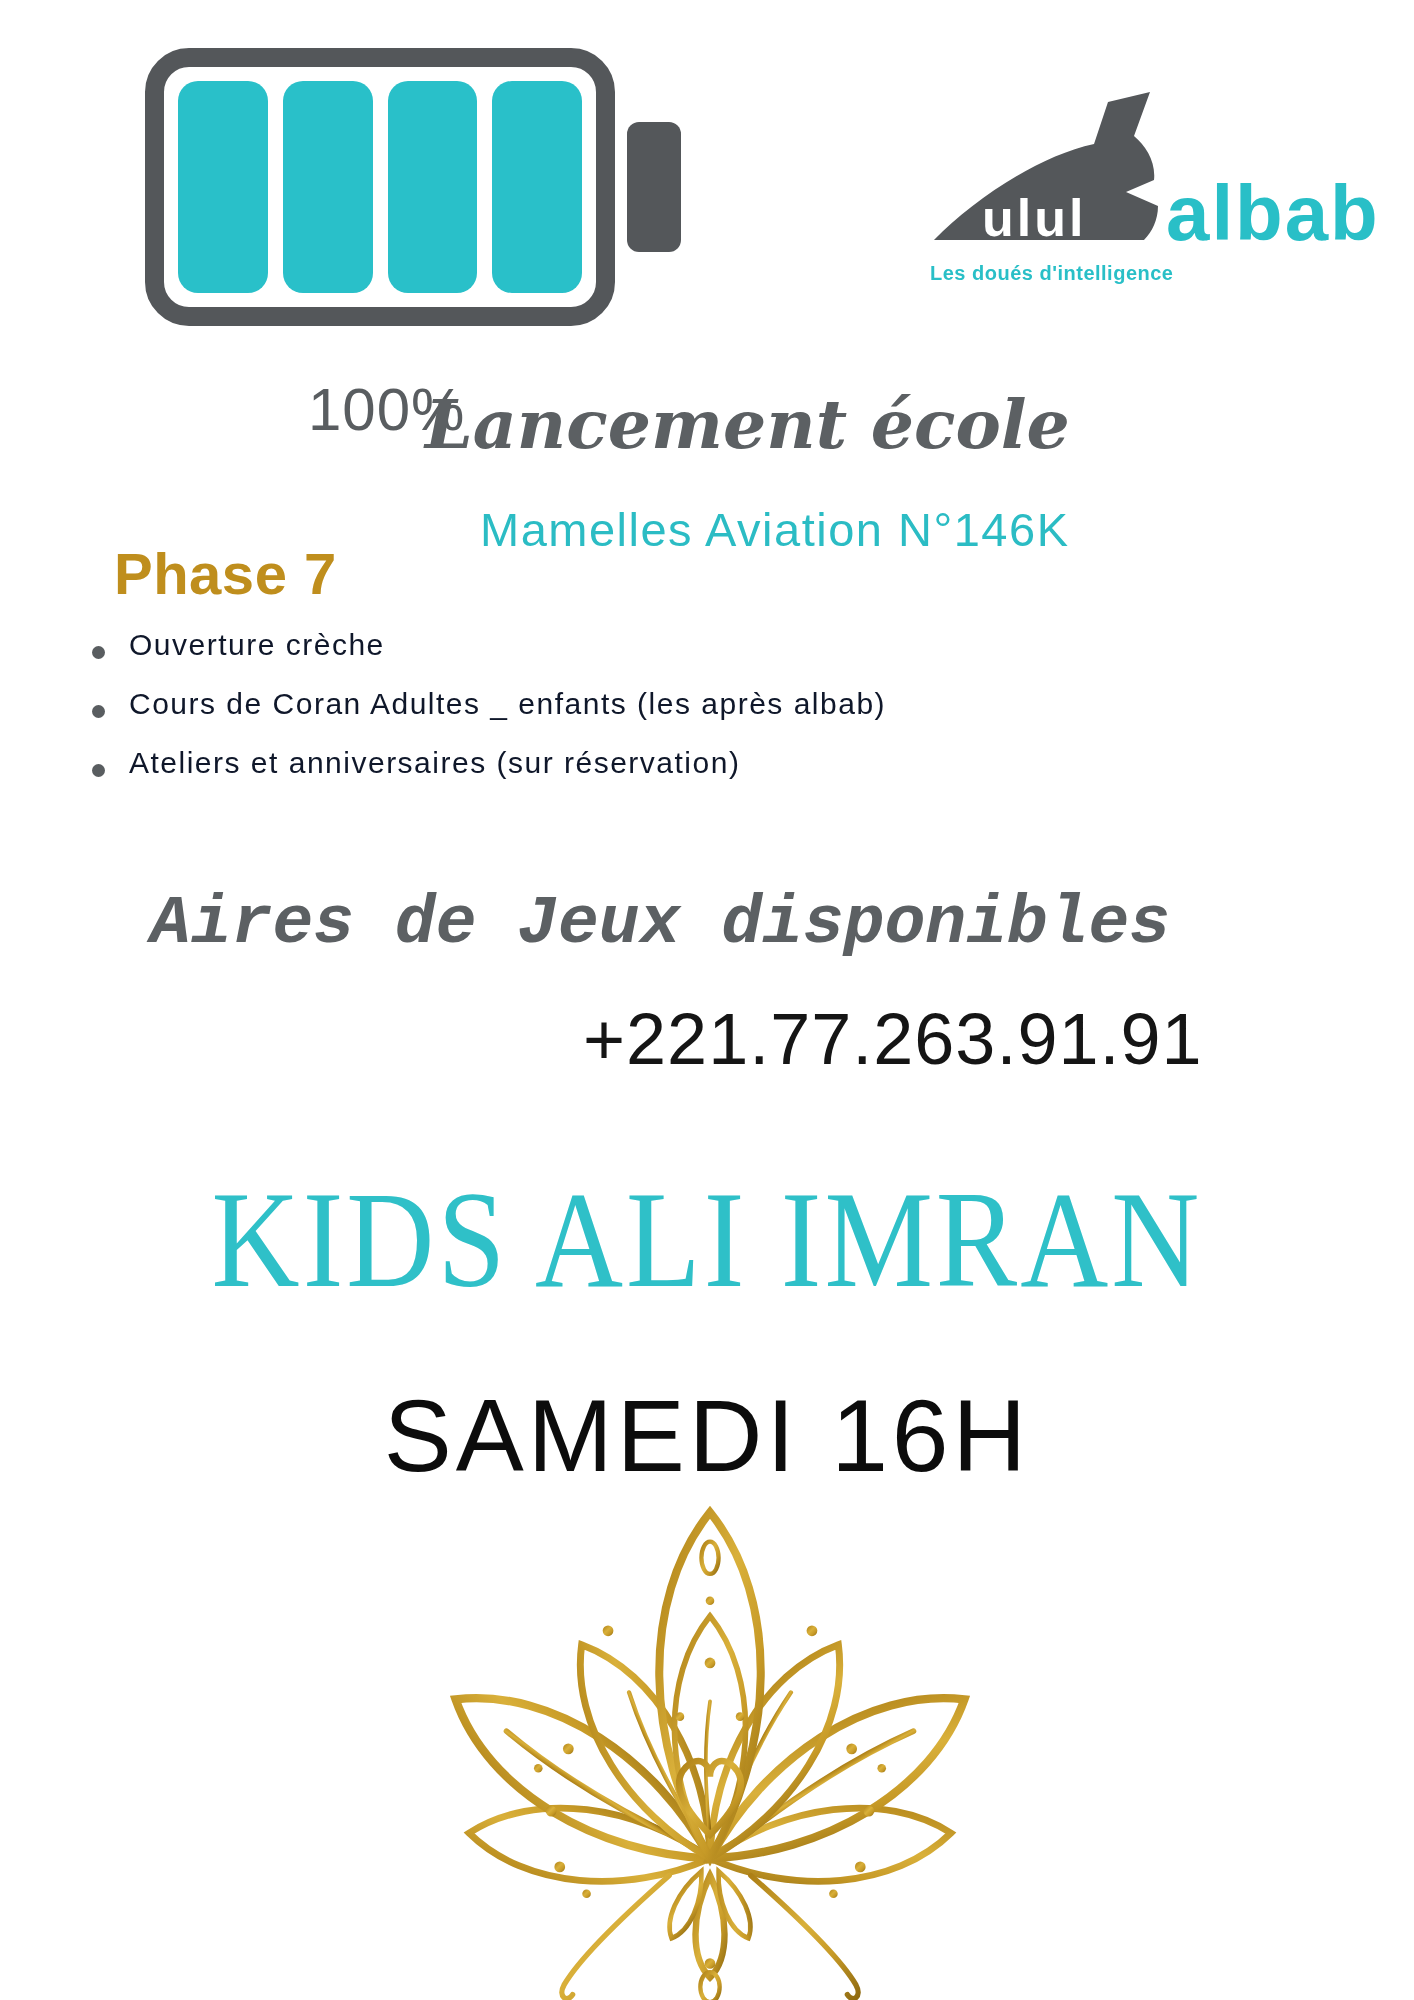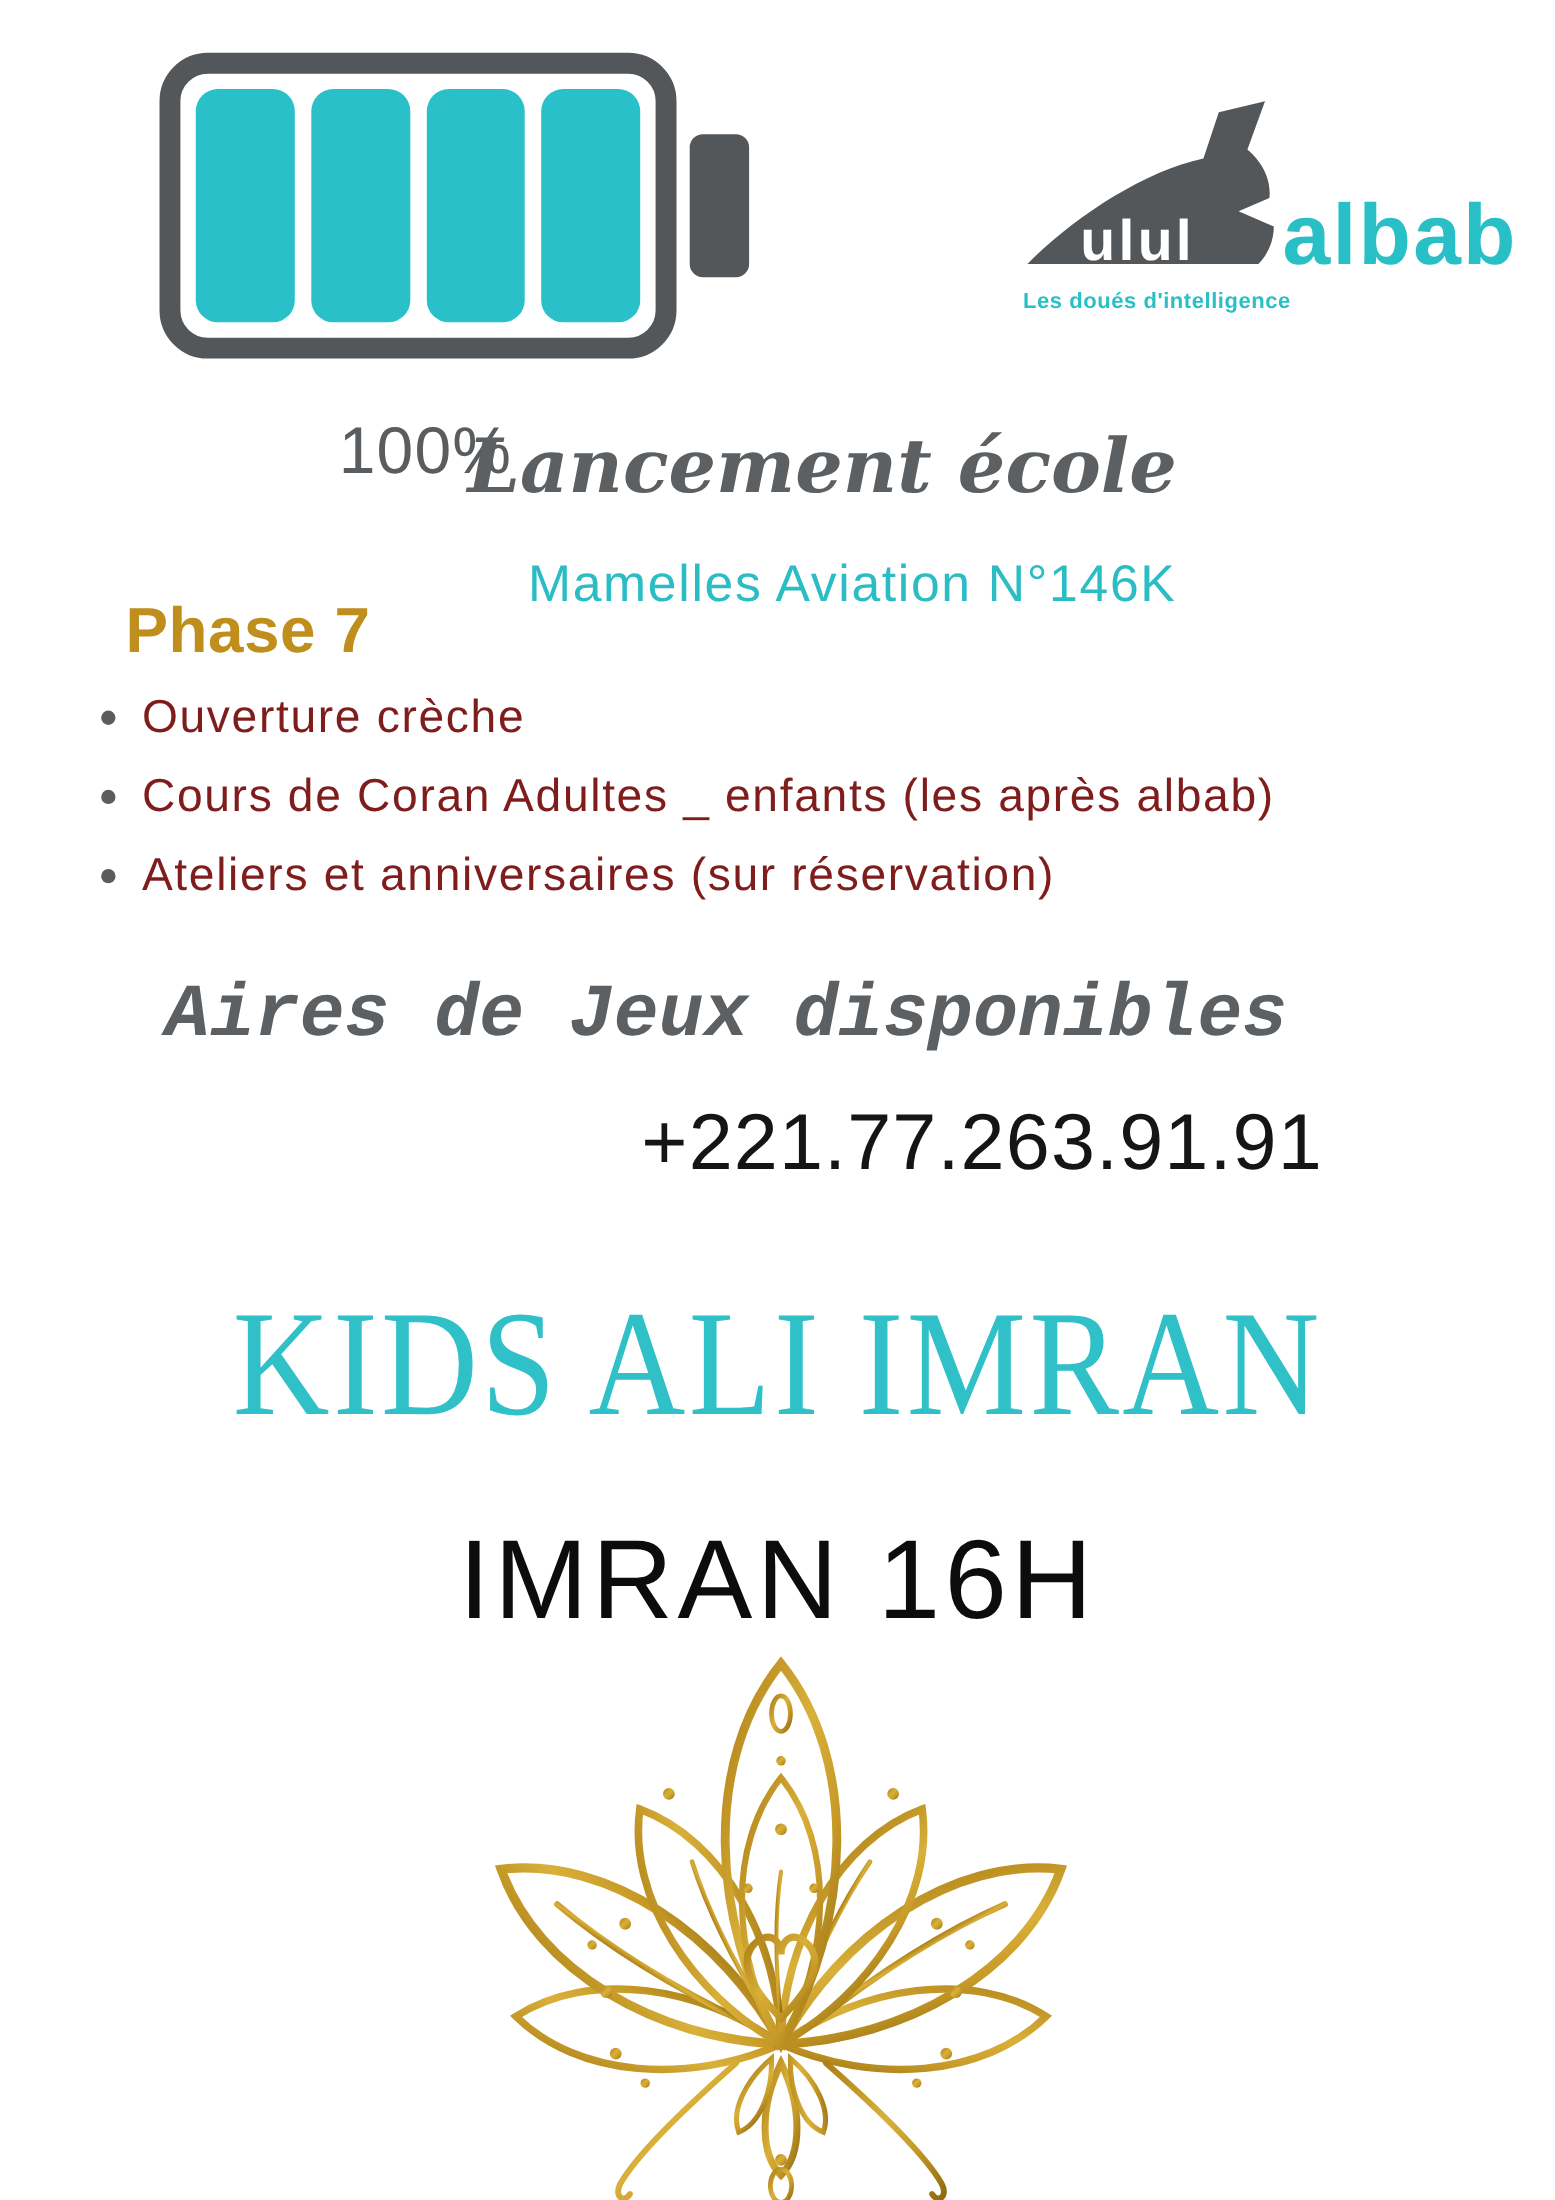"Ouverture crèche" .phase-item-text { color: #7f1d1d -> #0f172a; font-size: 42px -> 30px }
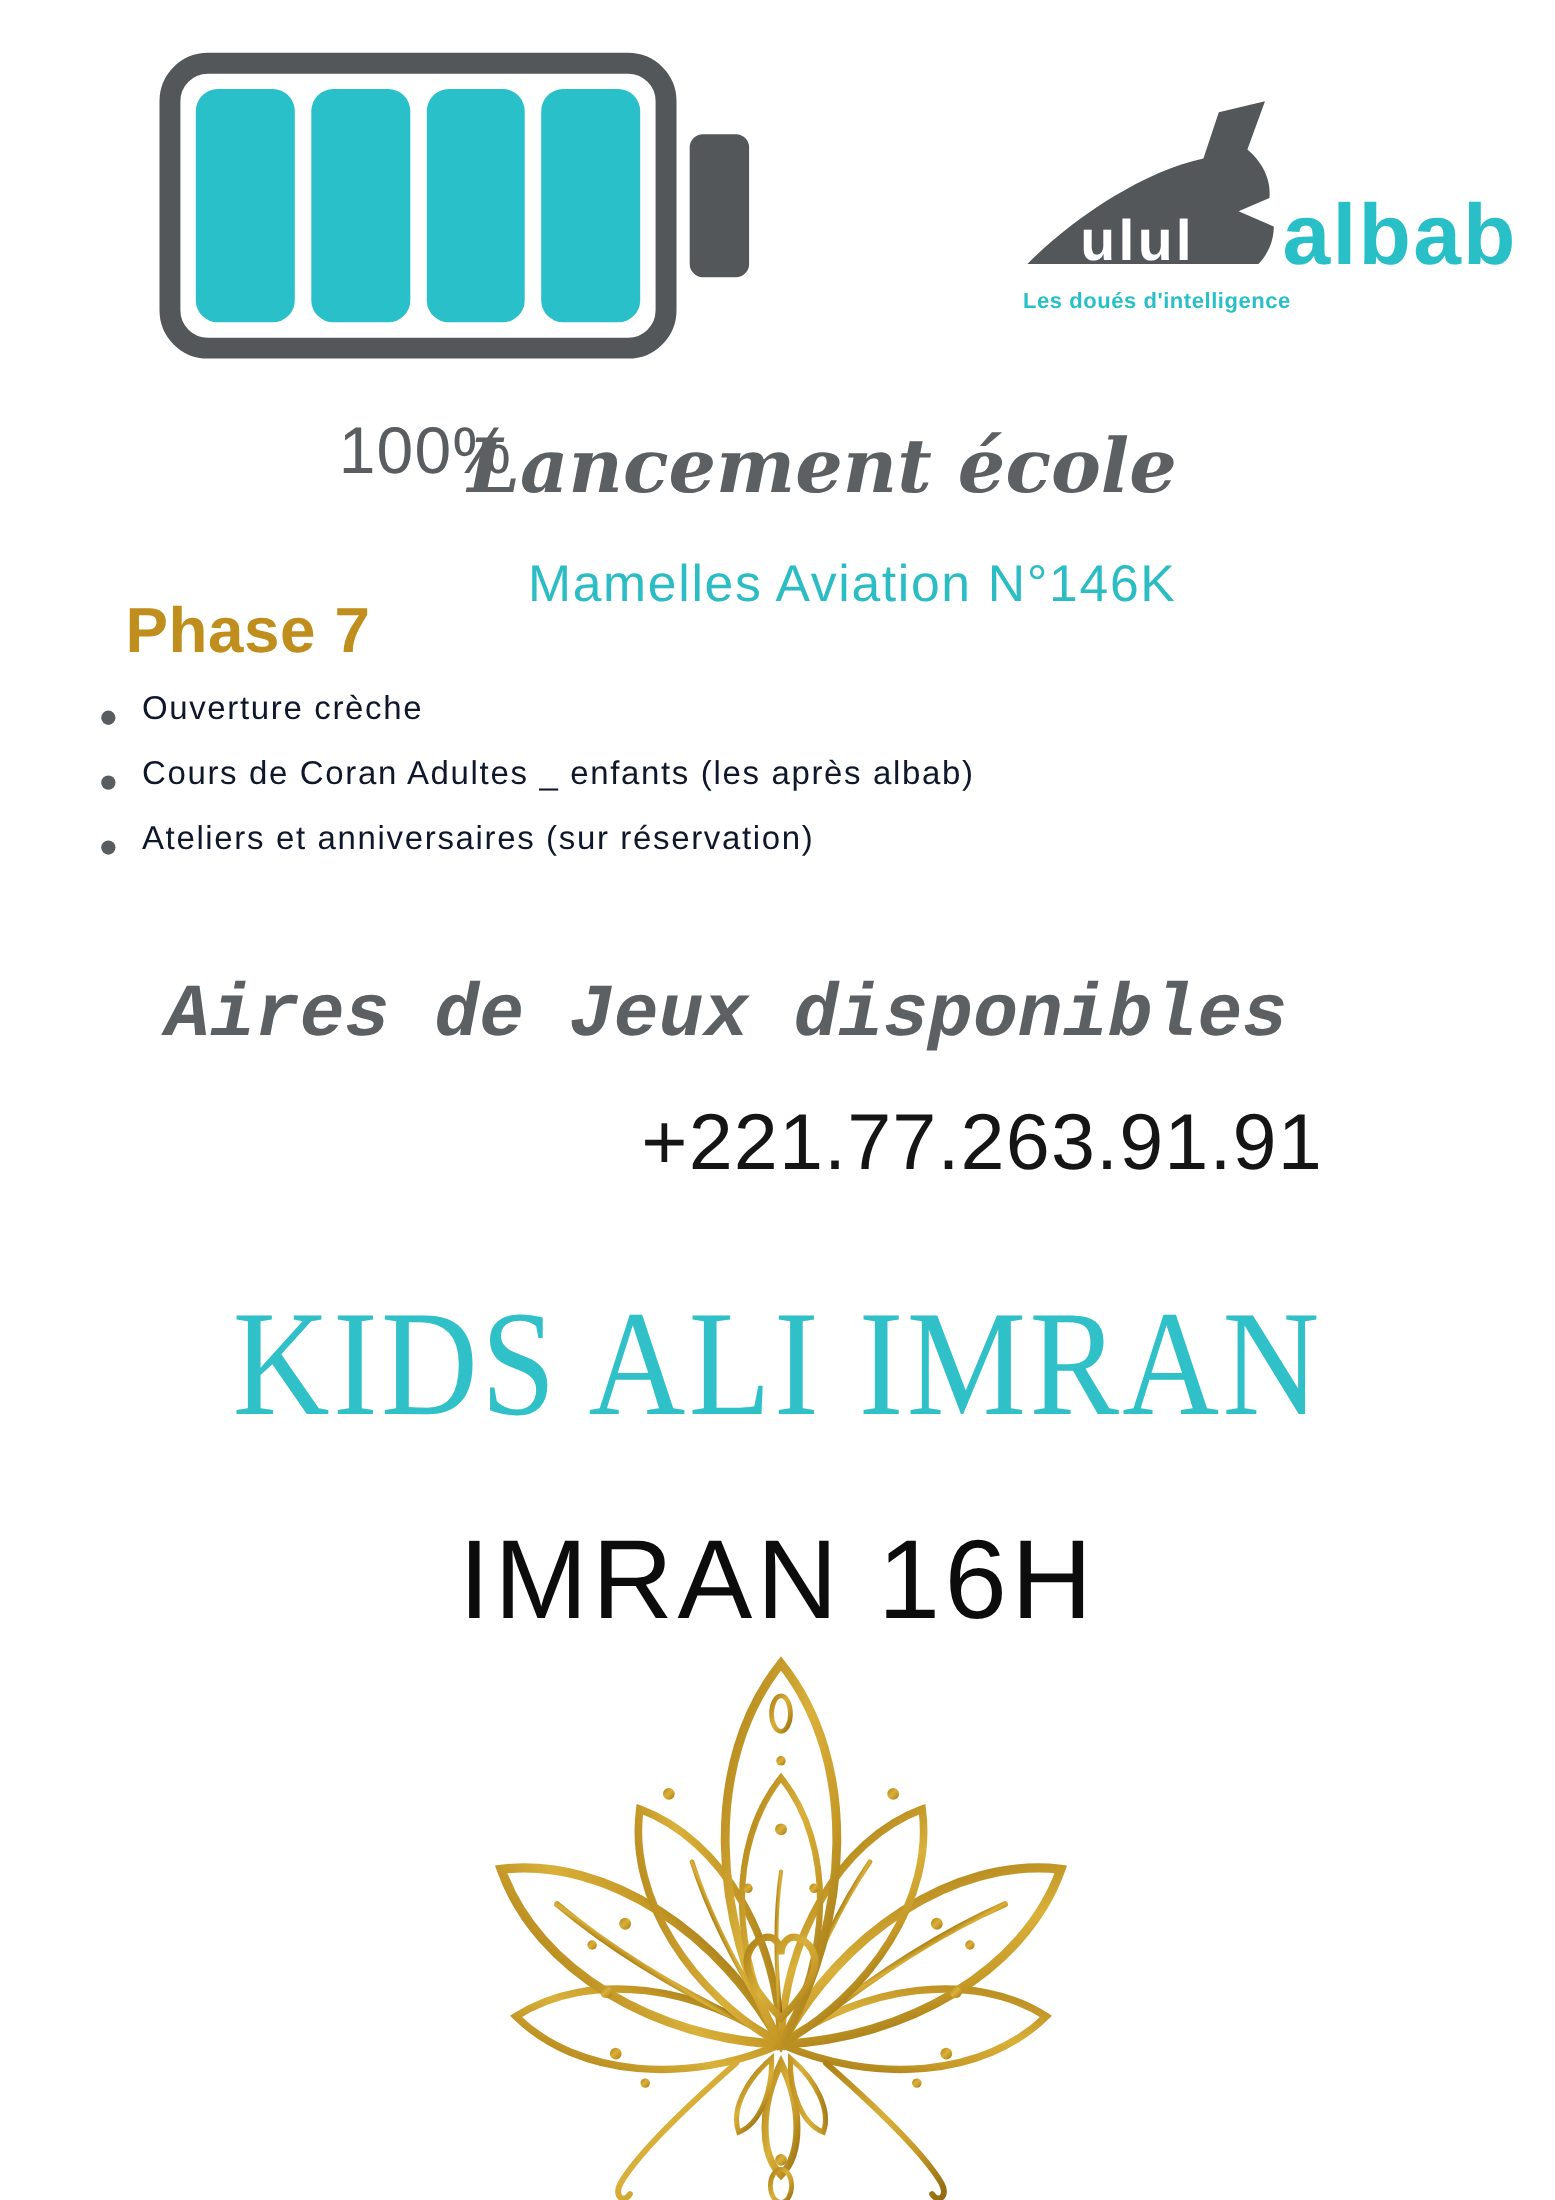"IMRAN 16H" div.event-datetime { text: IMRAN -> SAMEDI }
